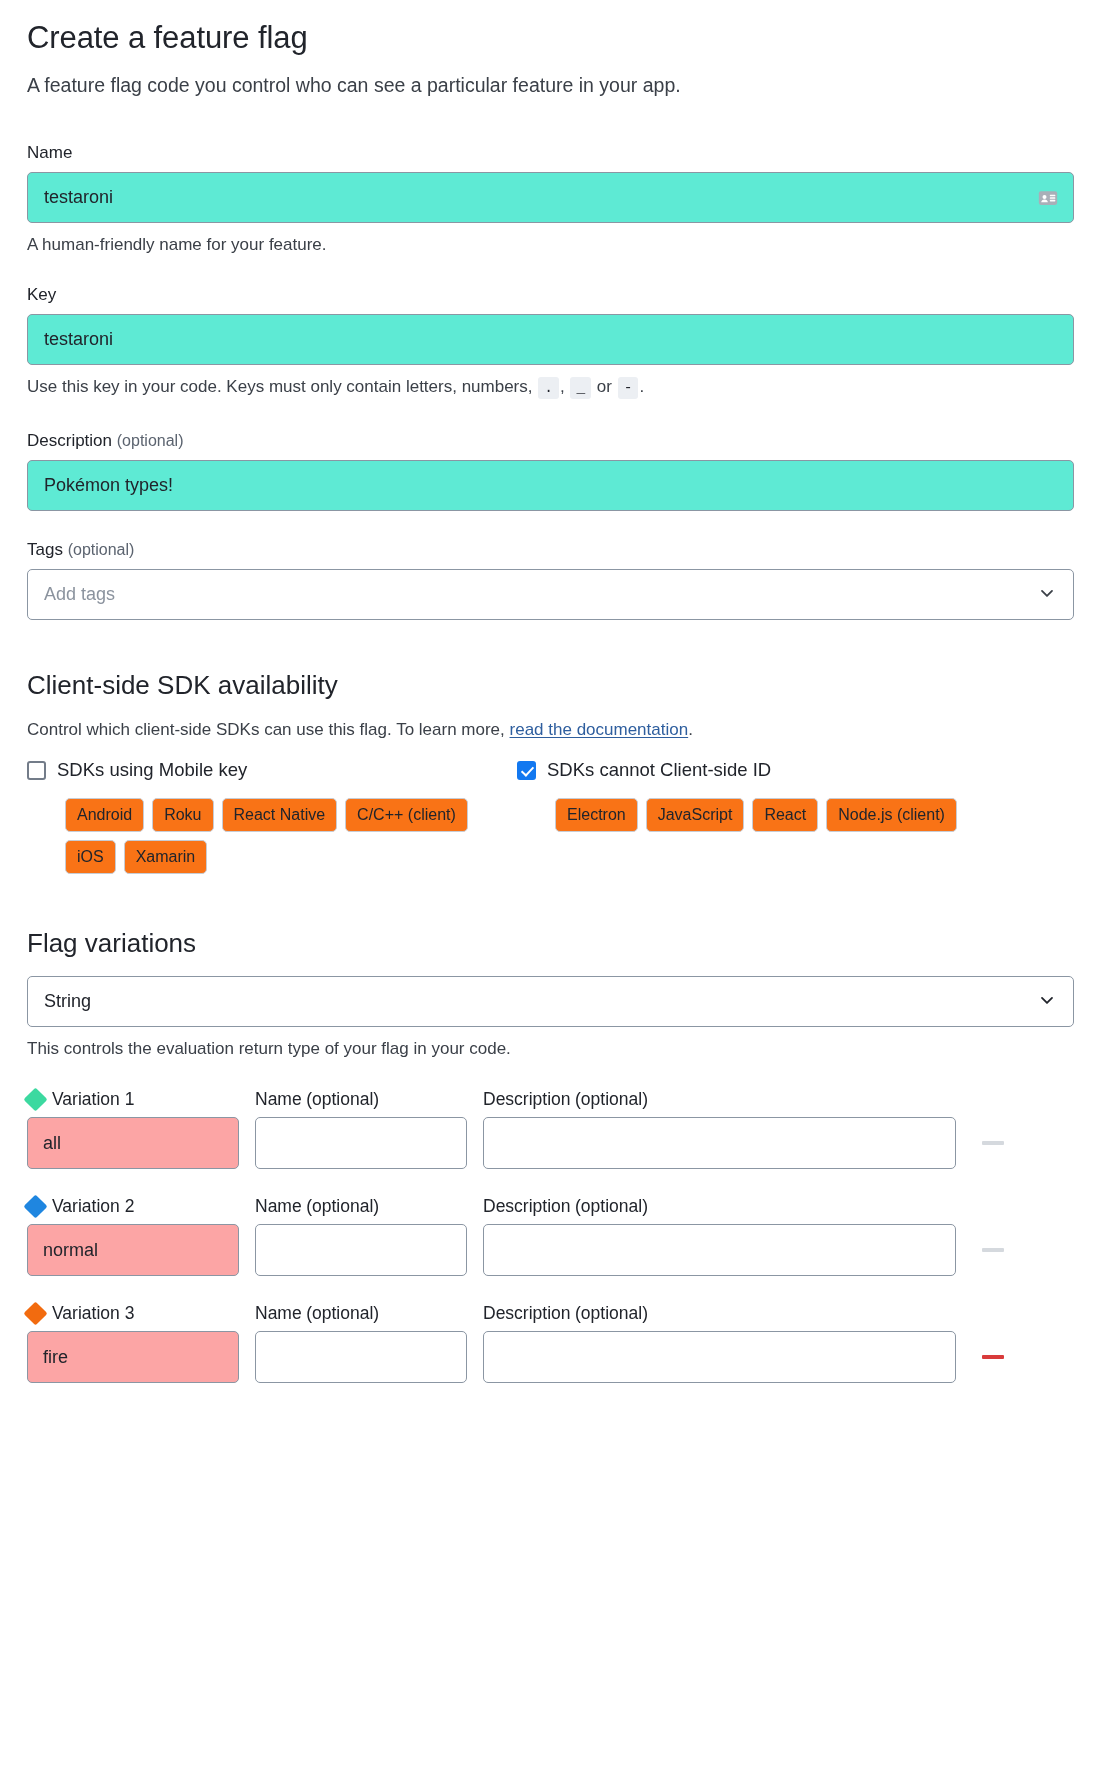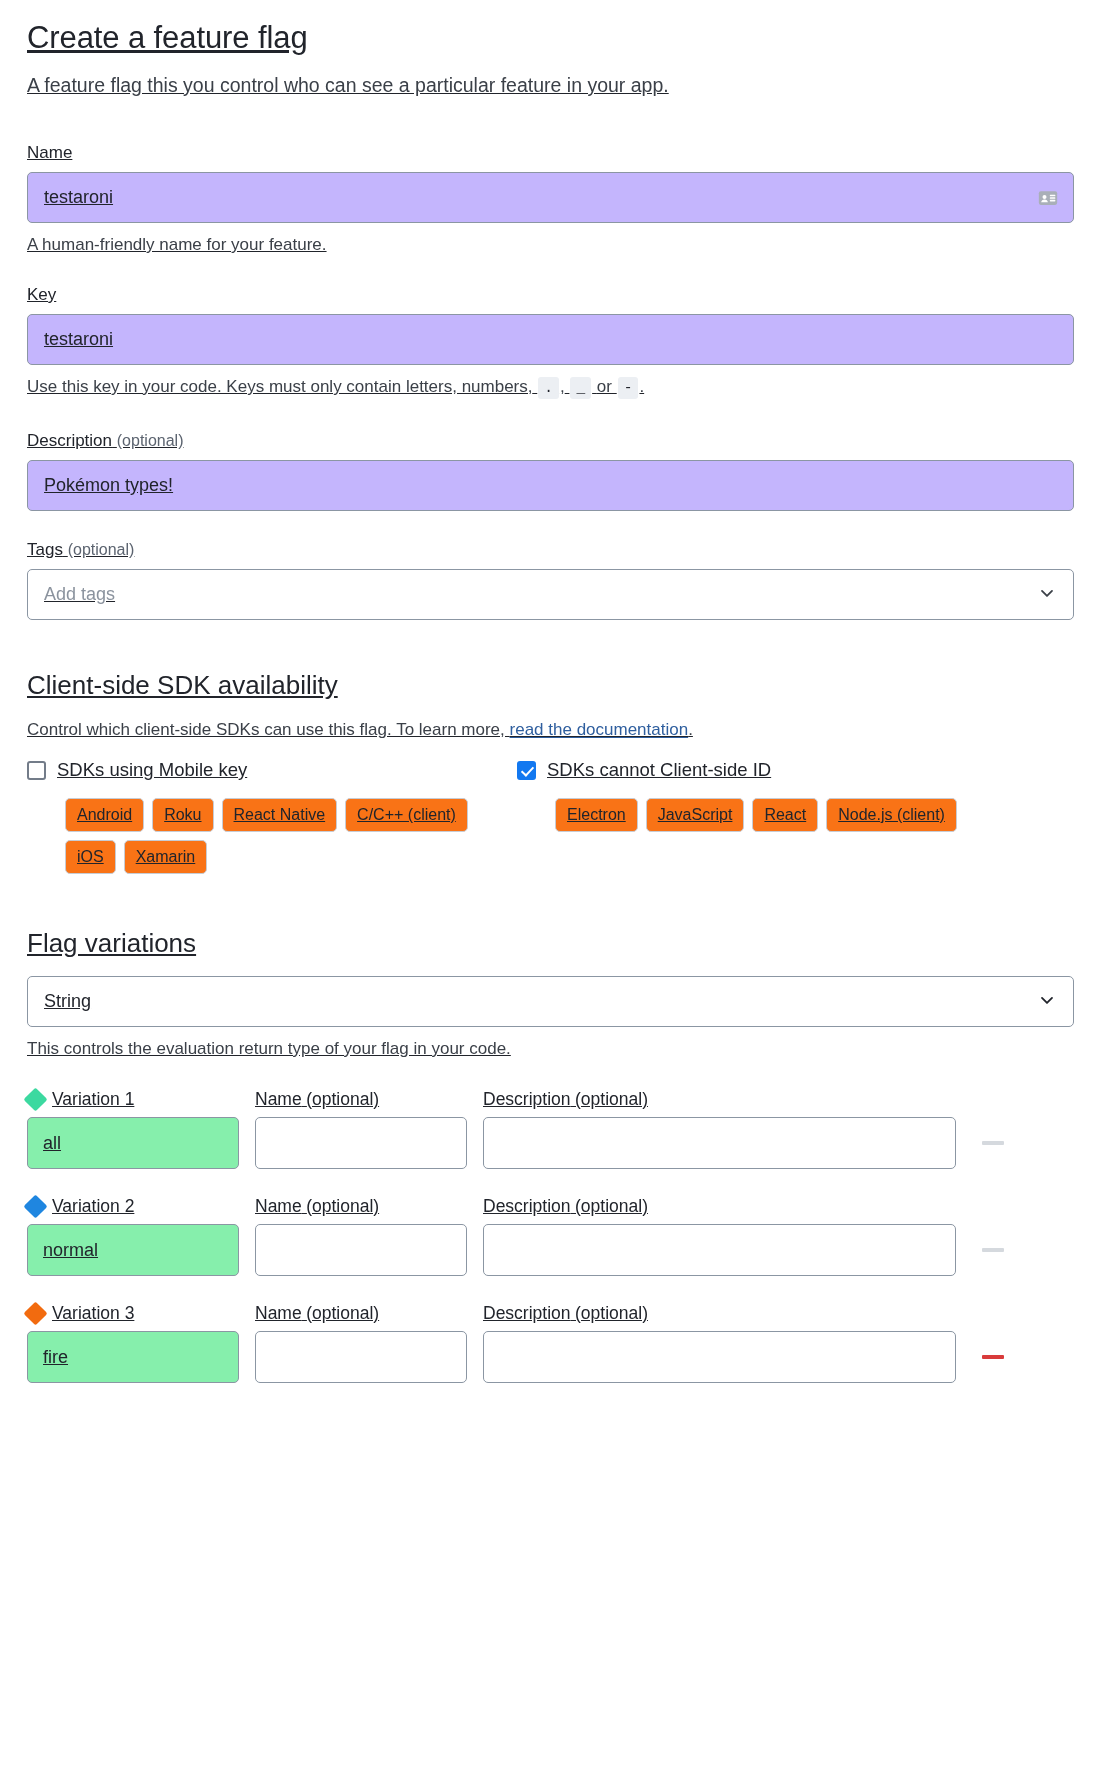"Create a feature flag" .page { text-decoration: underline -> none }
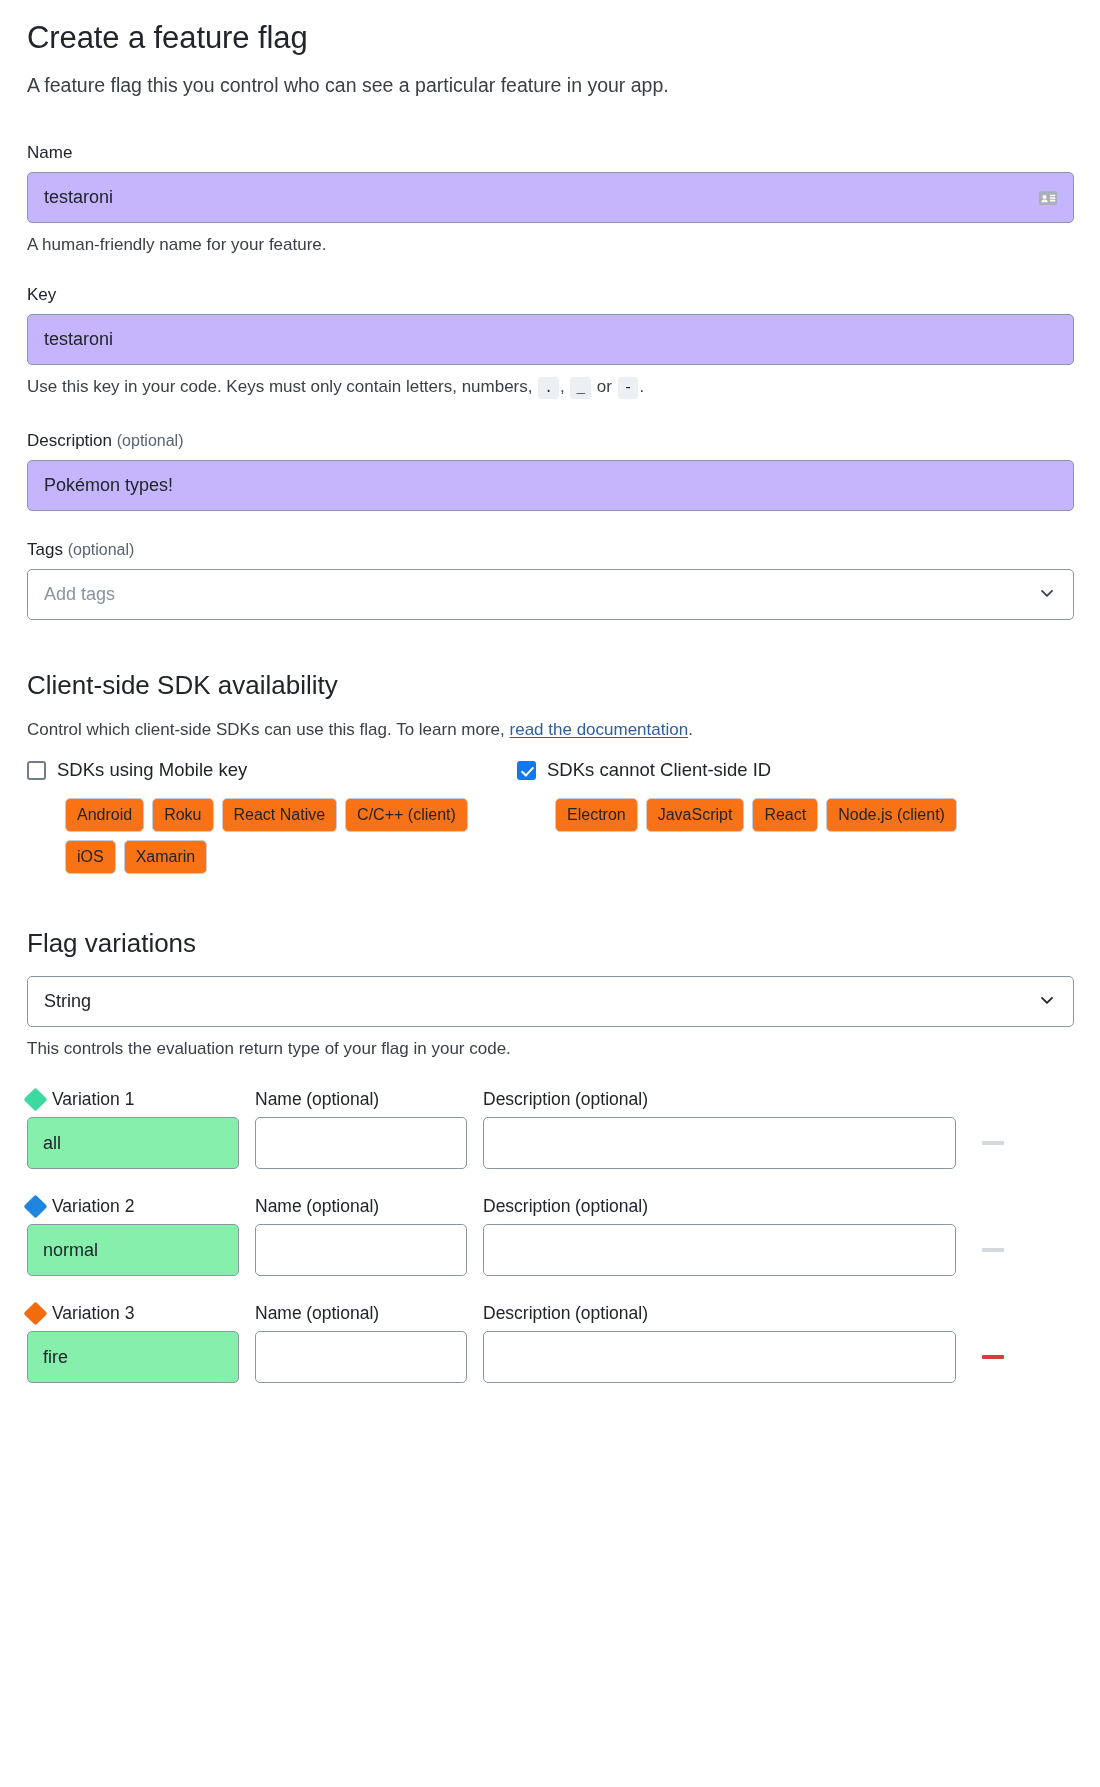"A feature flag this you" p.lede { text: this -> code }
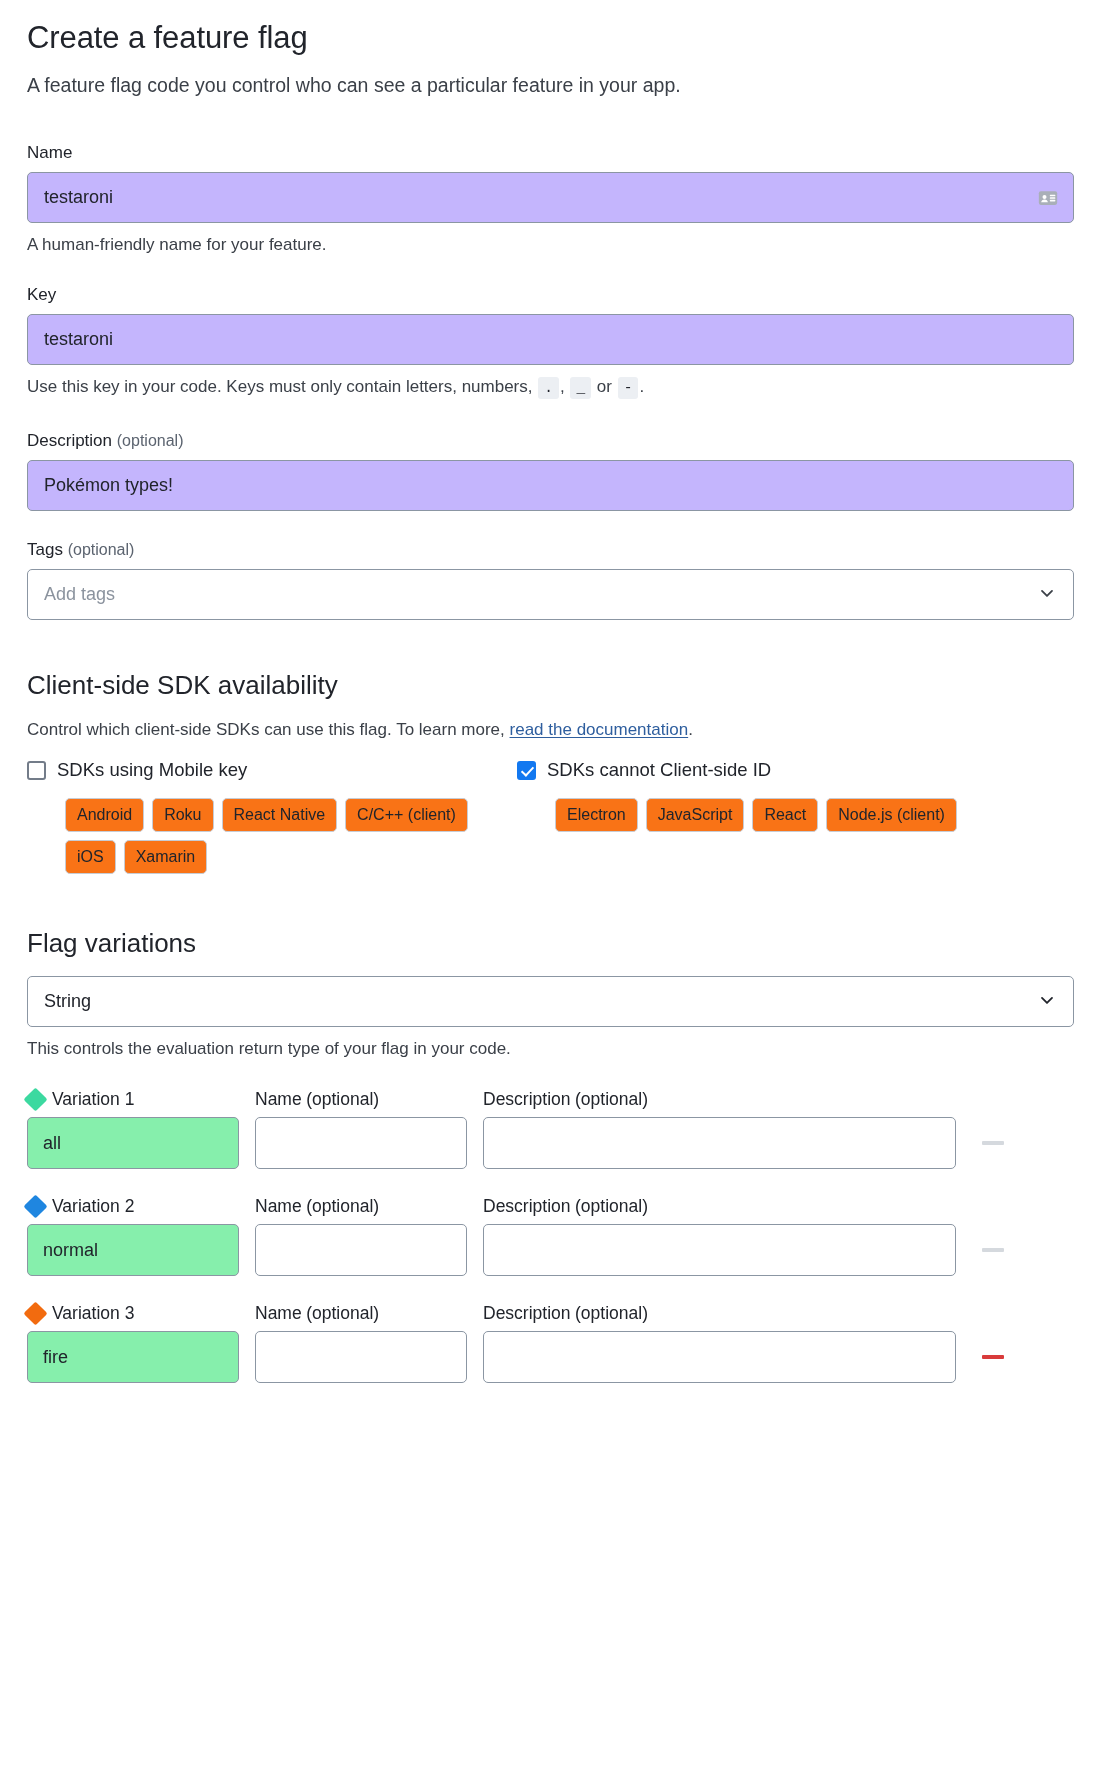"testaroni" .input { background: #c4b5fd -> #5eead4 }
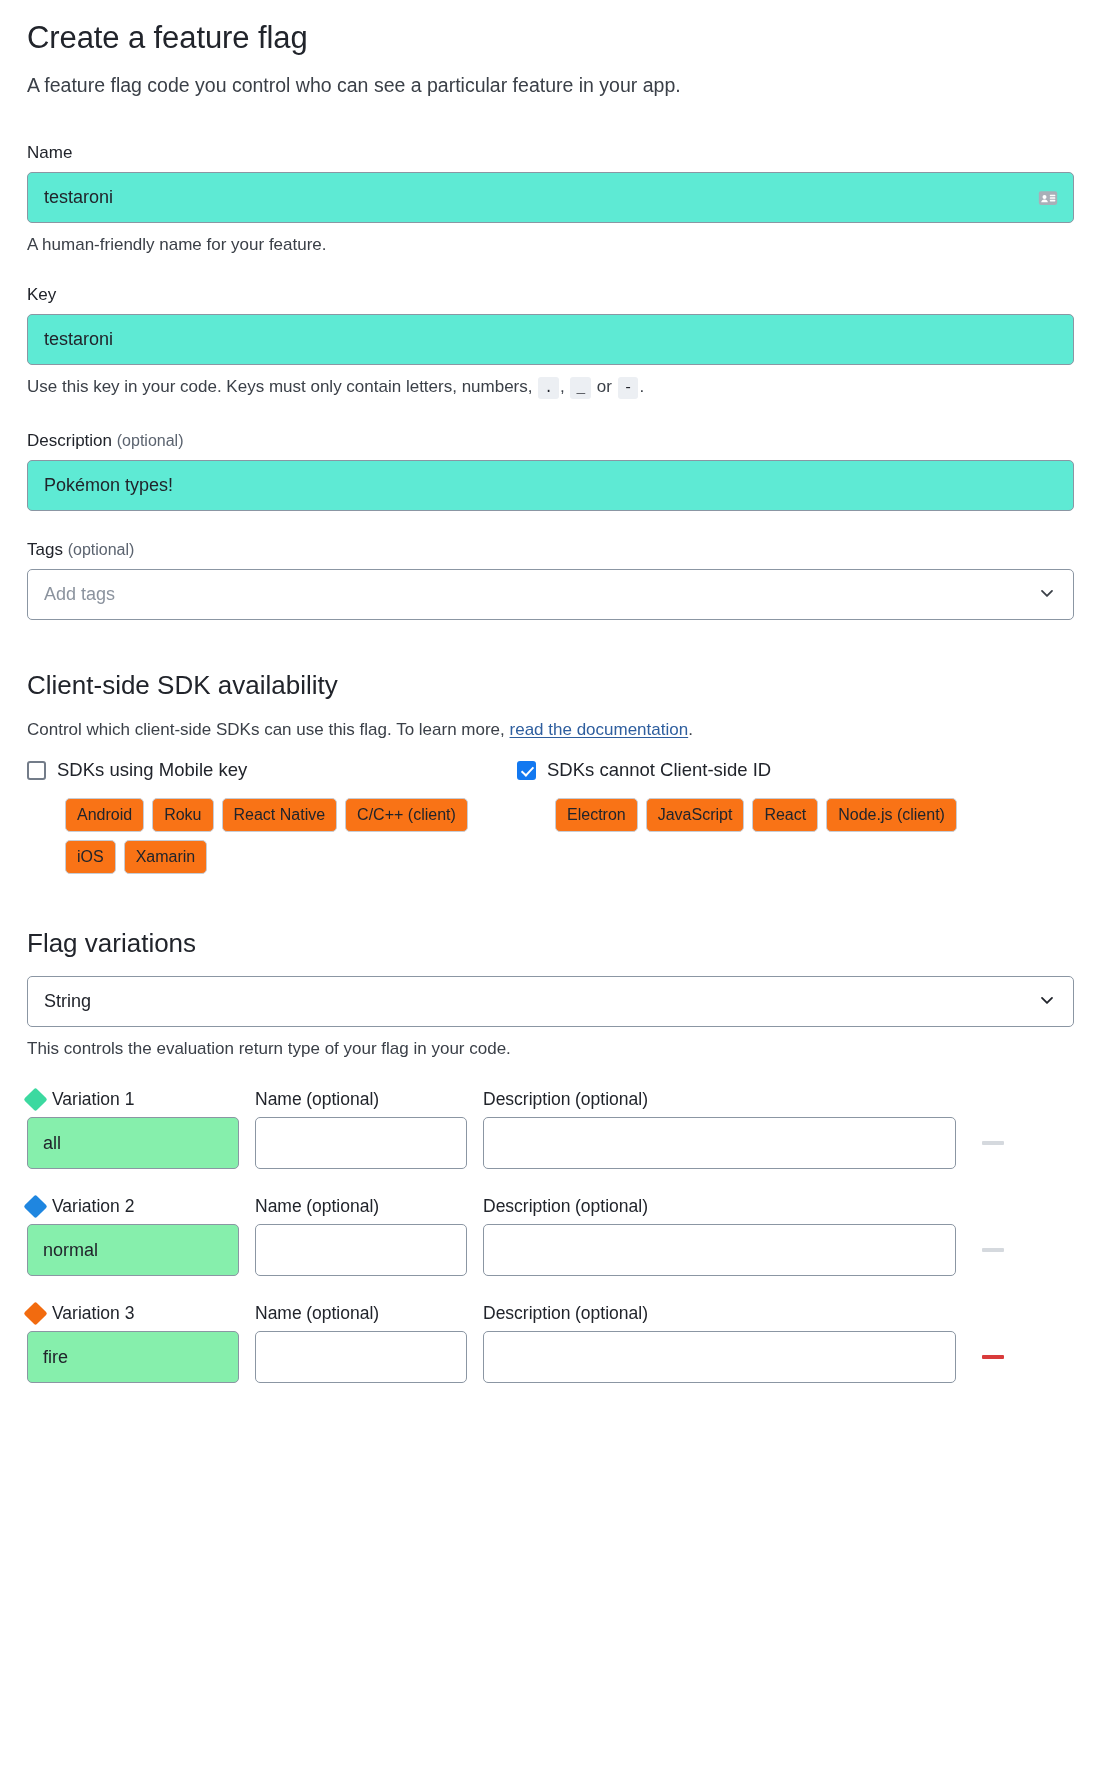"all" .var-val { background: #86efac -> #fca5a5 }
